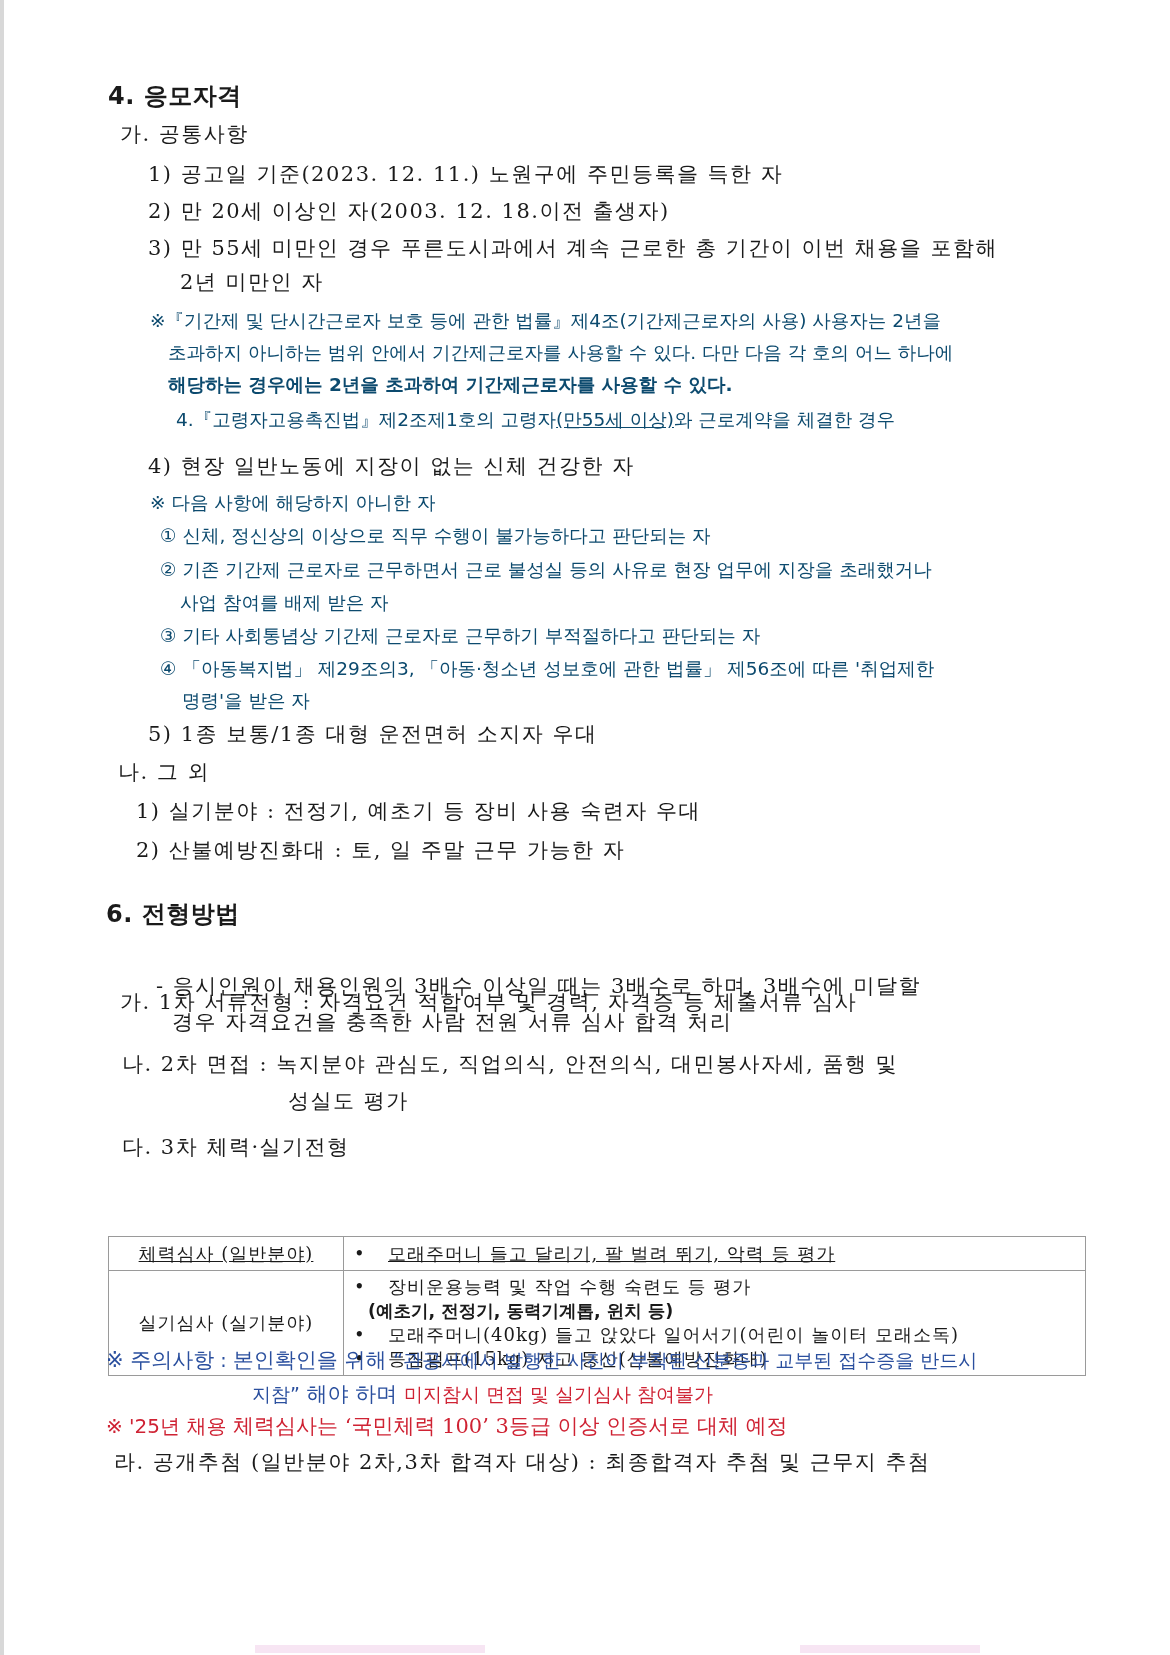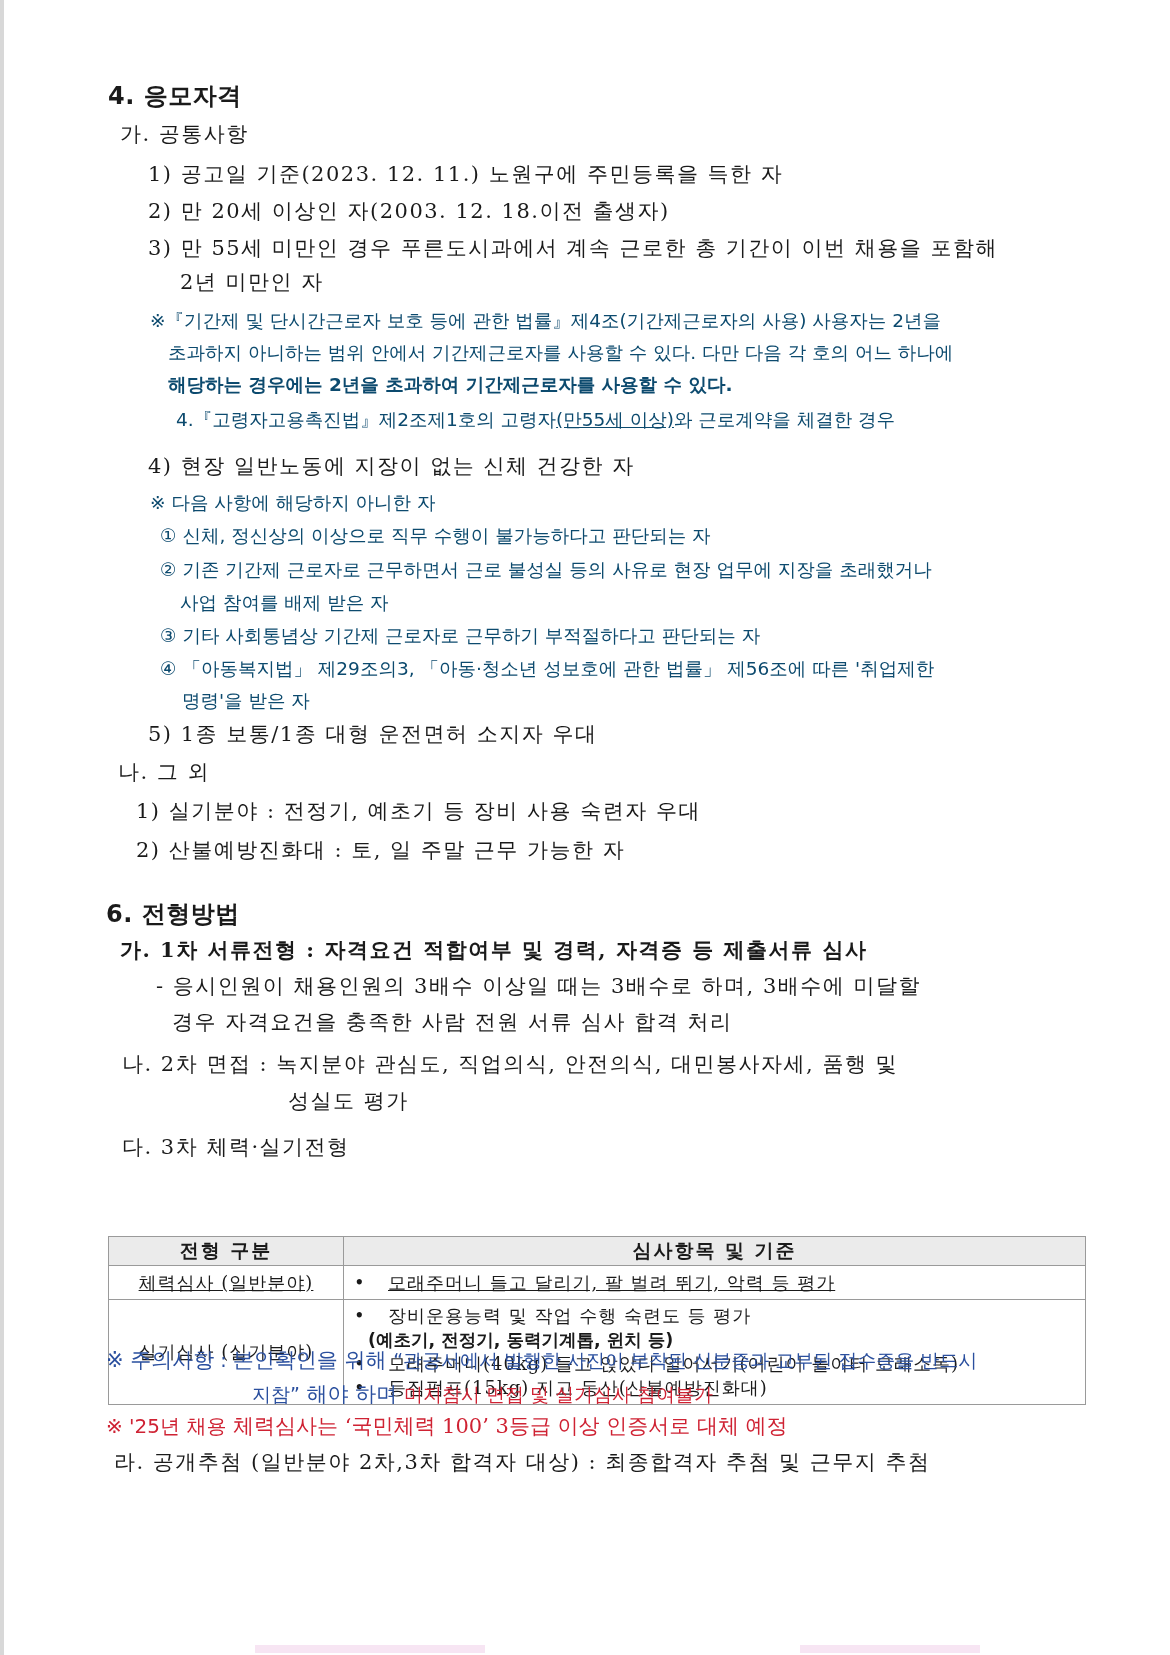"가. 1차 서류전형 : 자격요건" div.abs { font-weight: bold -> none; top: 936px -> 988px }
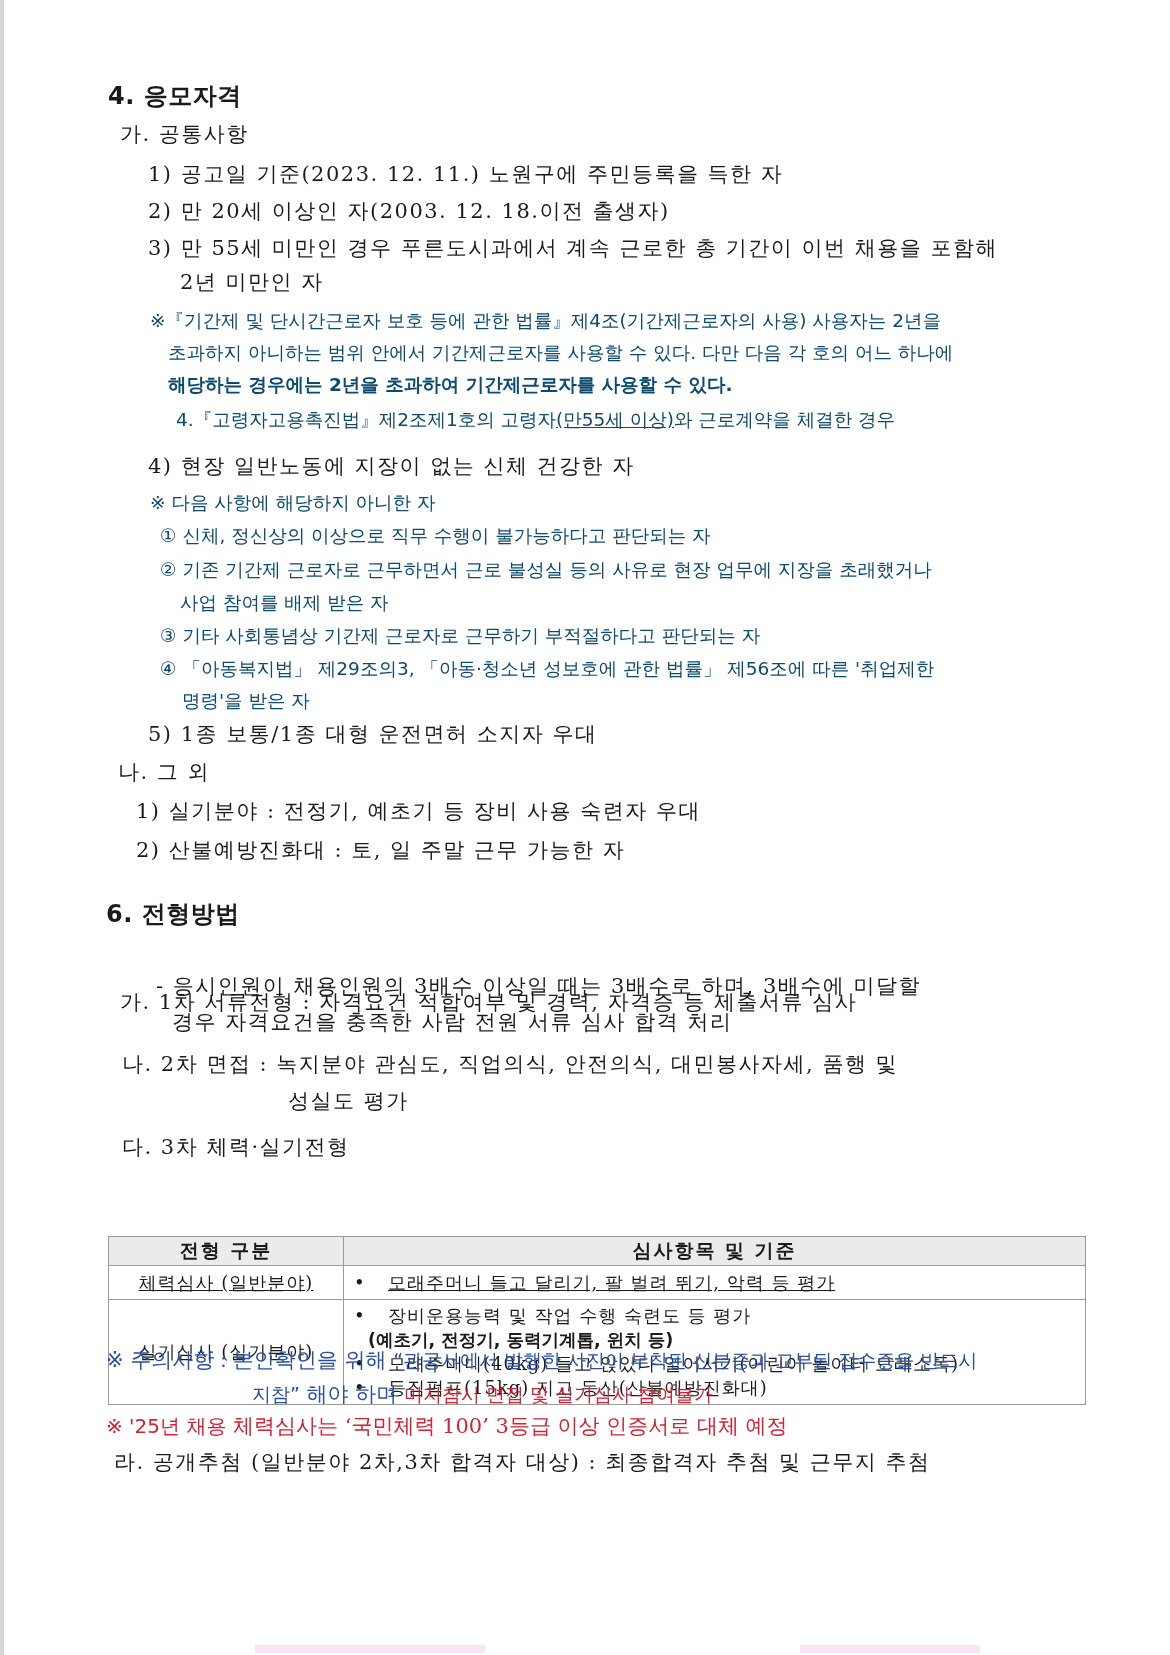"전형 구분" tr { html: <tr> <th>전형 구분</th> <th>심사항목 및 기준</th> </tr> -> none }
